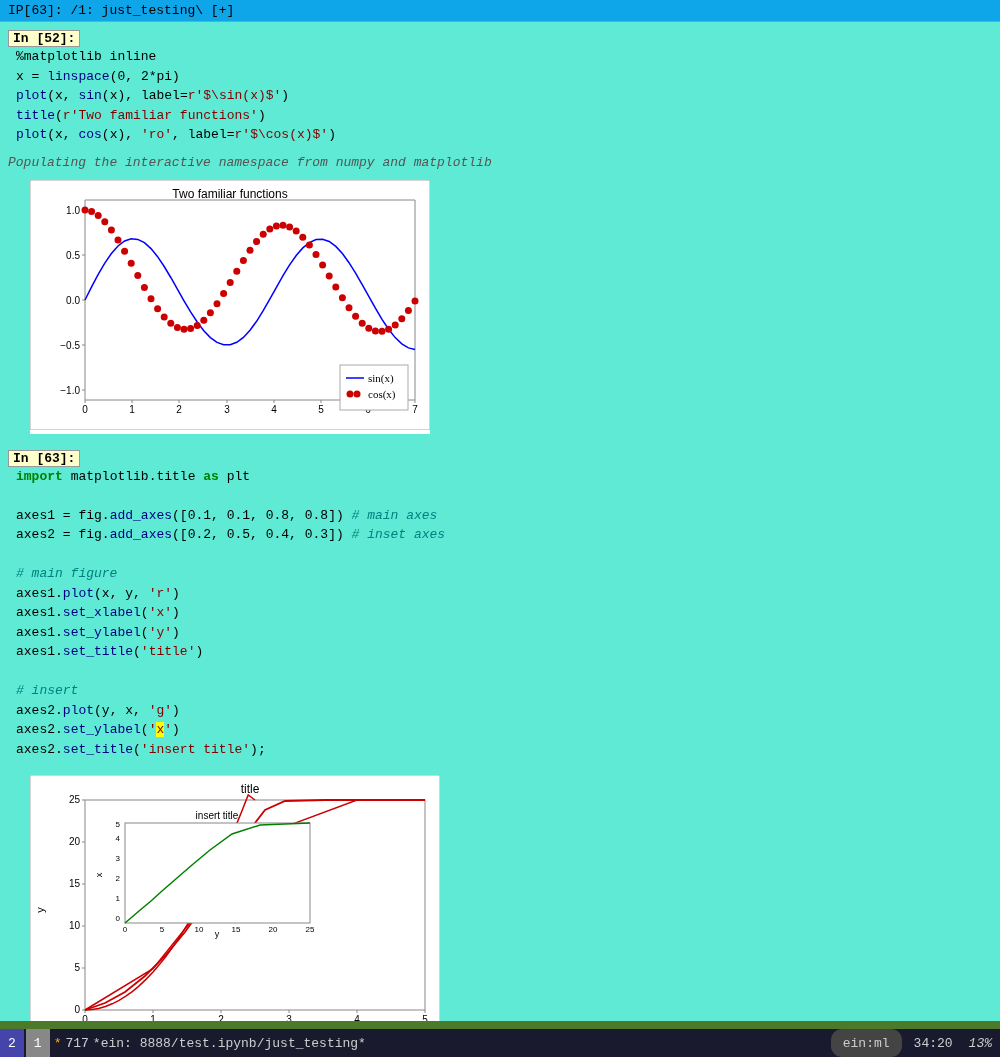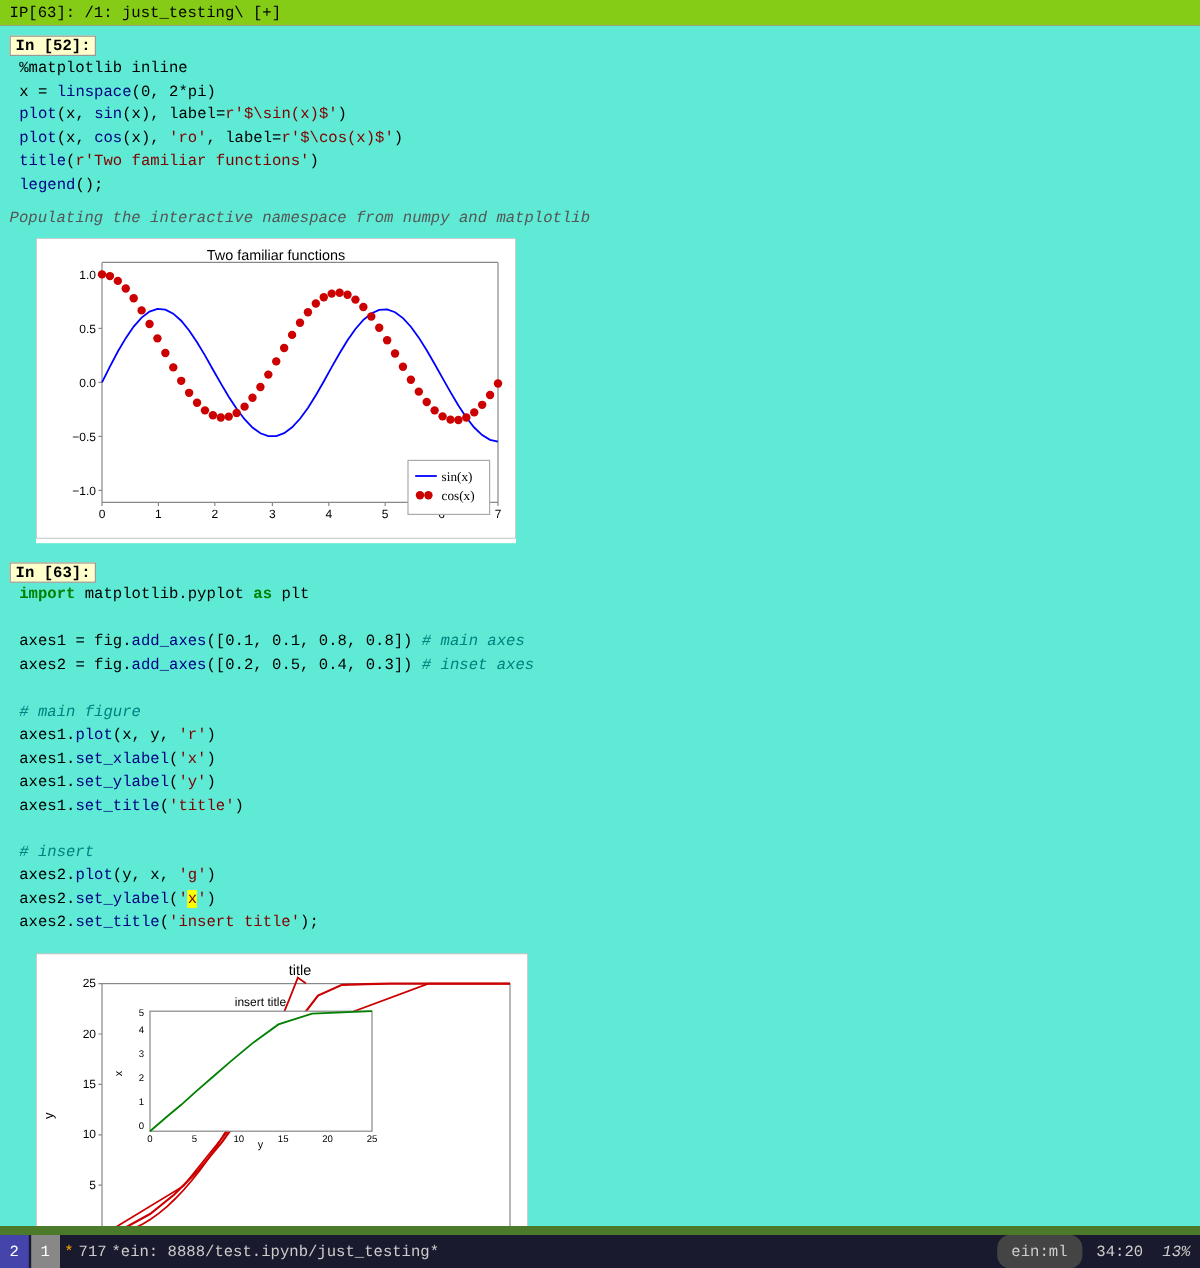"IP[63]: /1: just_testing\ [+]" #title-bar { background: #84cc16 -> #0ea5e9 }
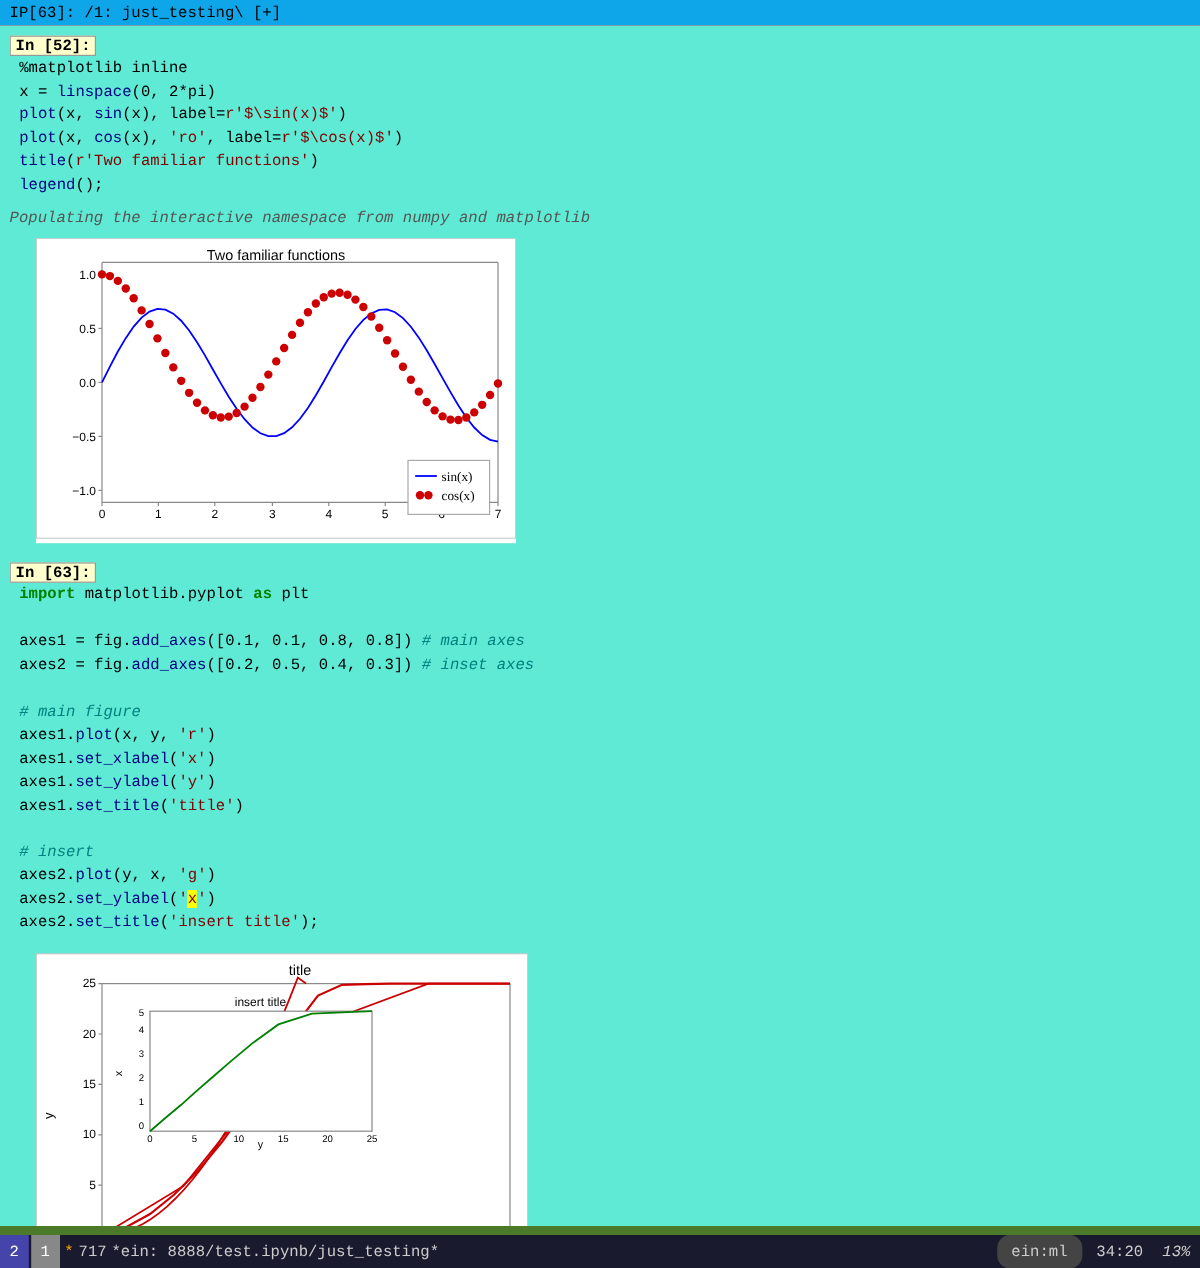"plot(x, cos(x), 'ro'," div { order: before "title(r'Two familiar functions')" -> after "title(r'Two familiar functions')" }
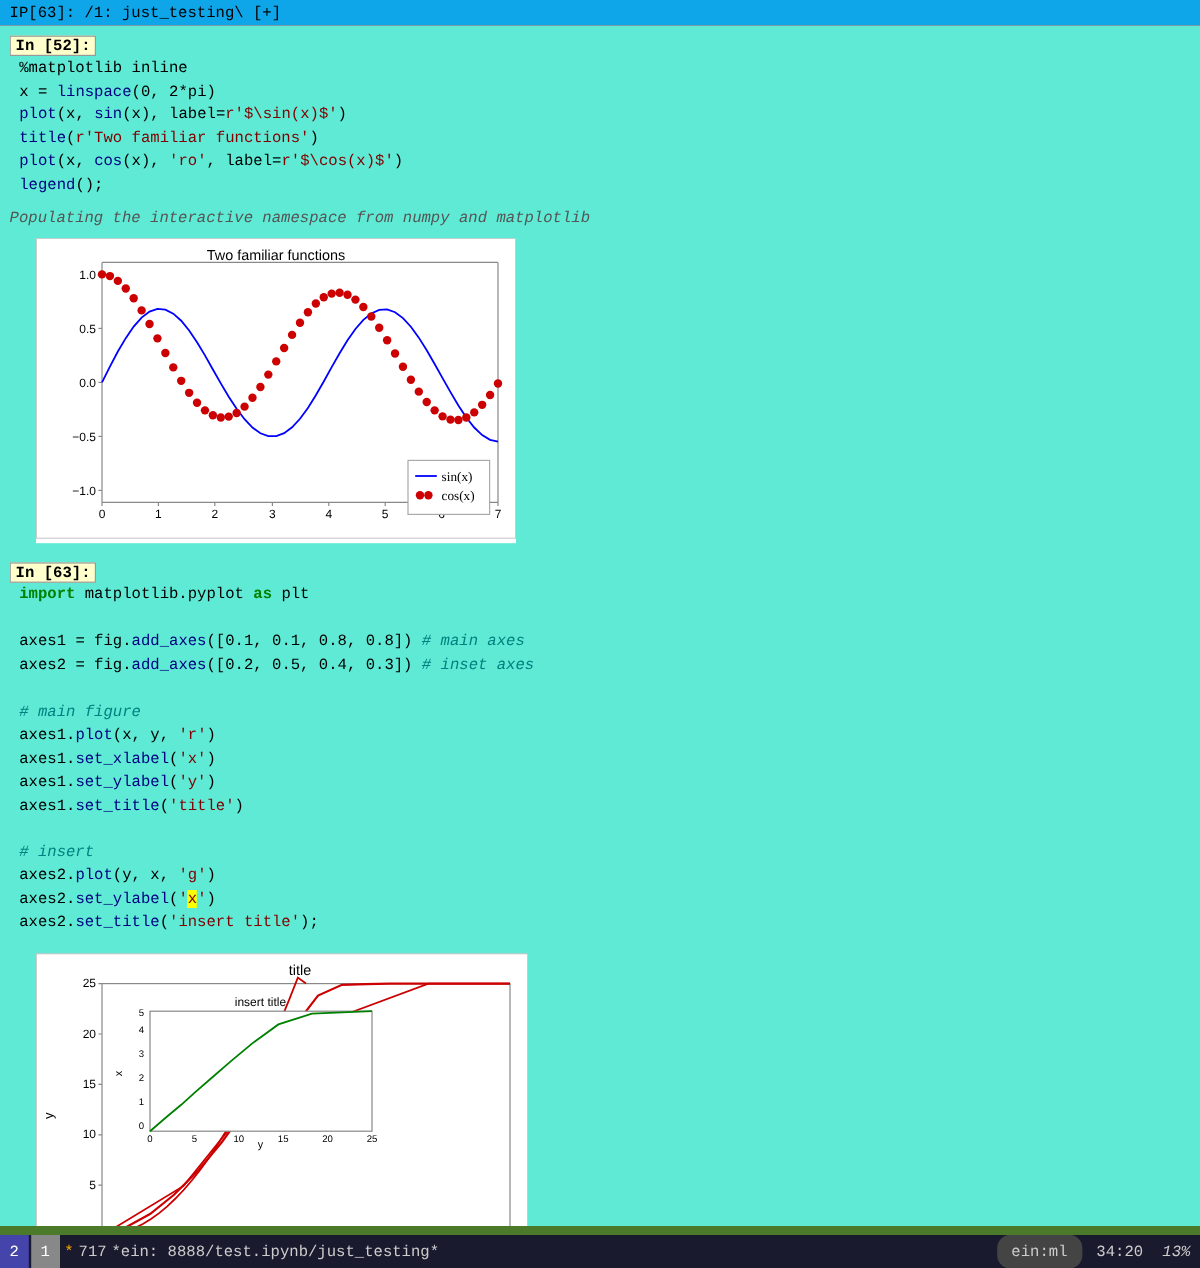"legend();" div { html: <div><span>legend</span>();</div> -> none }
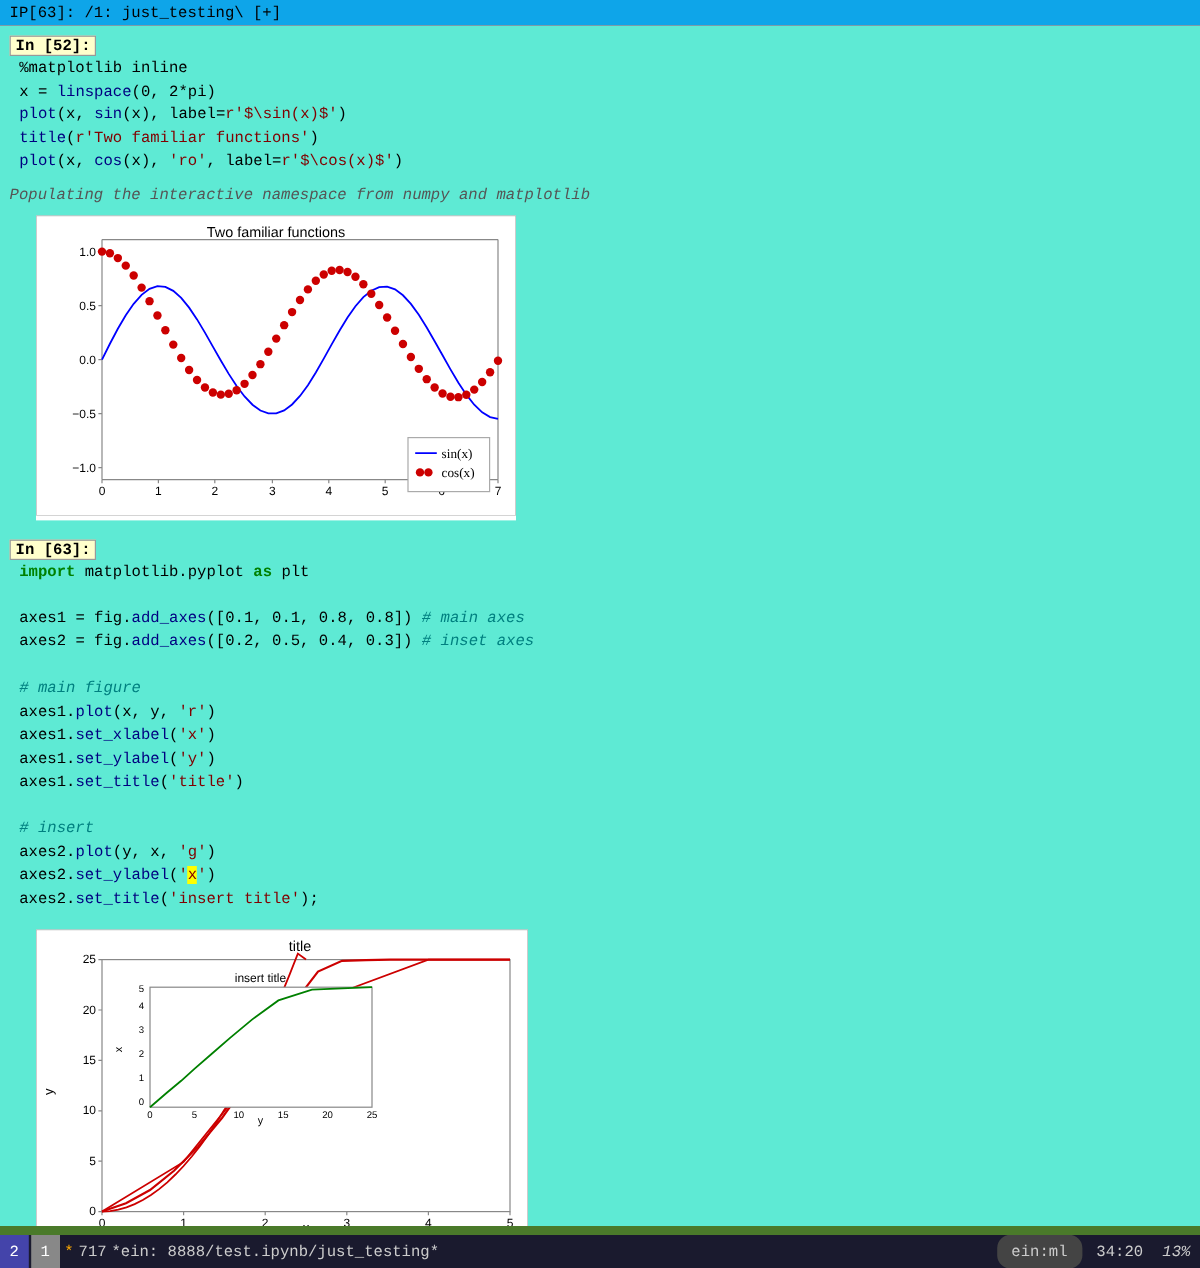"matplotlib.pyplot" span.var { text: matplotlib.pyplot -> matplotlib.title }
